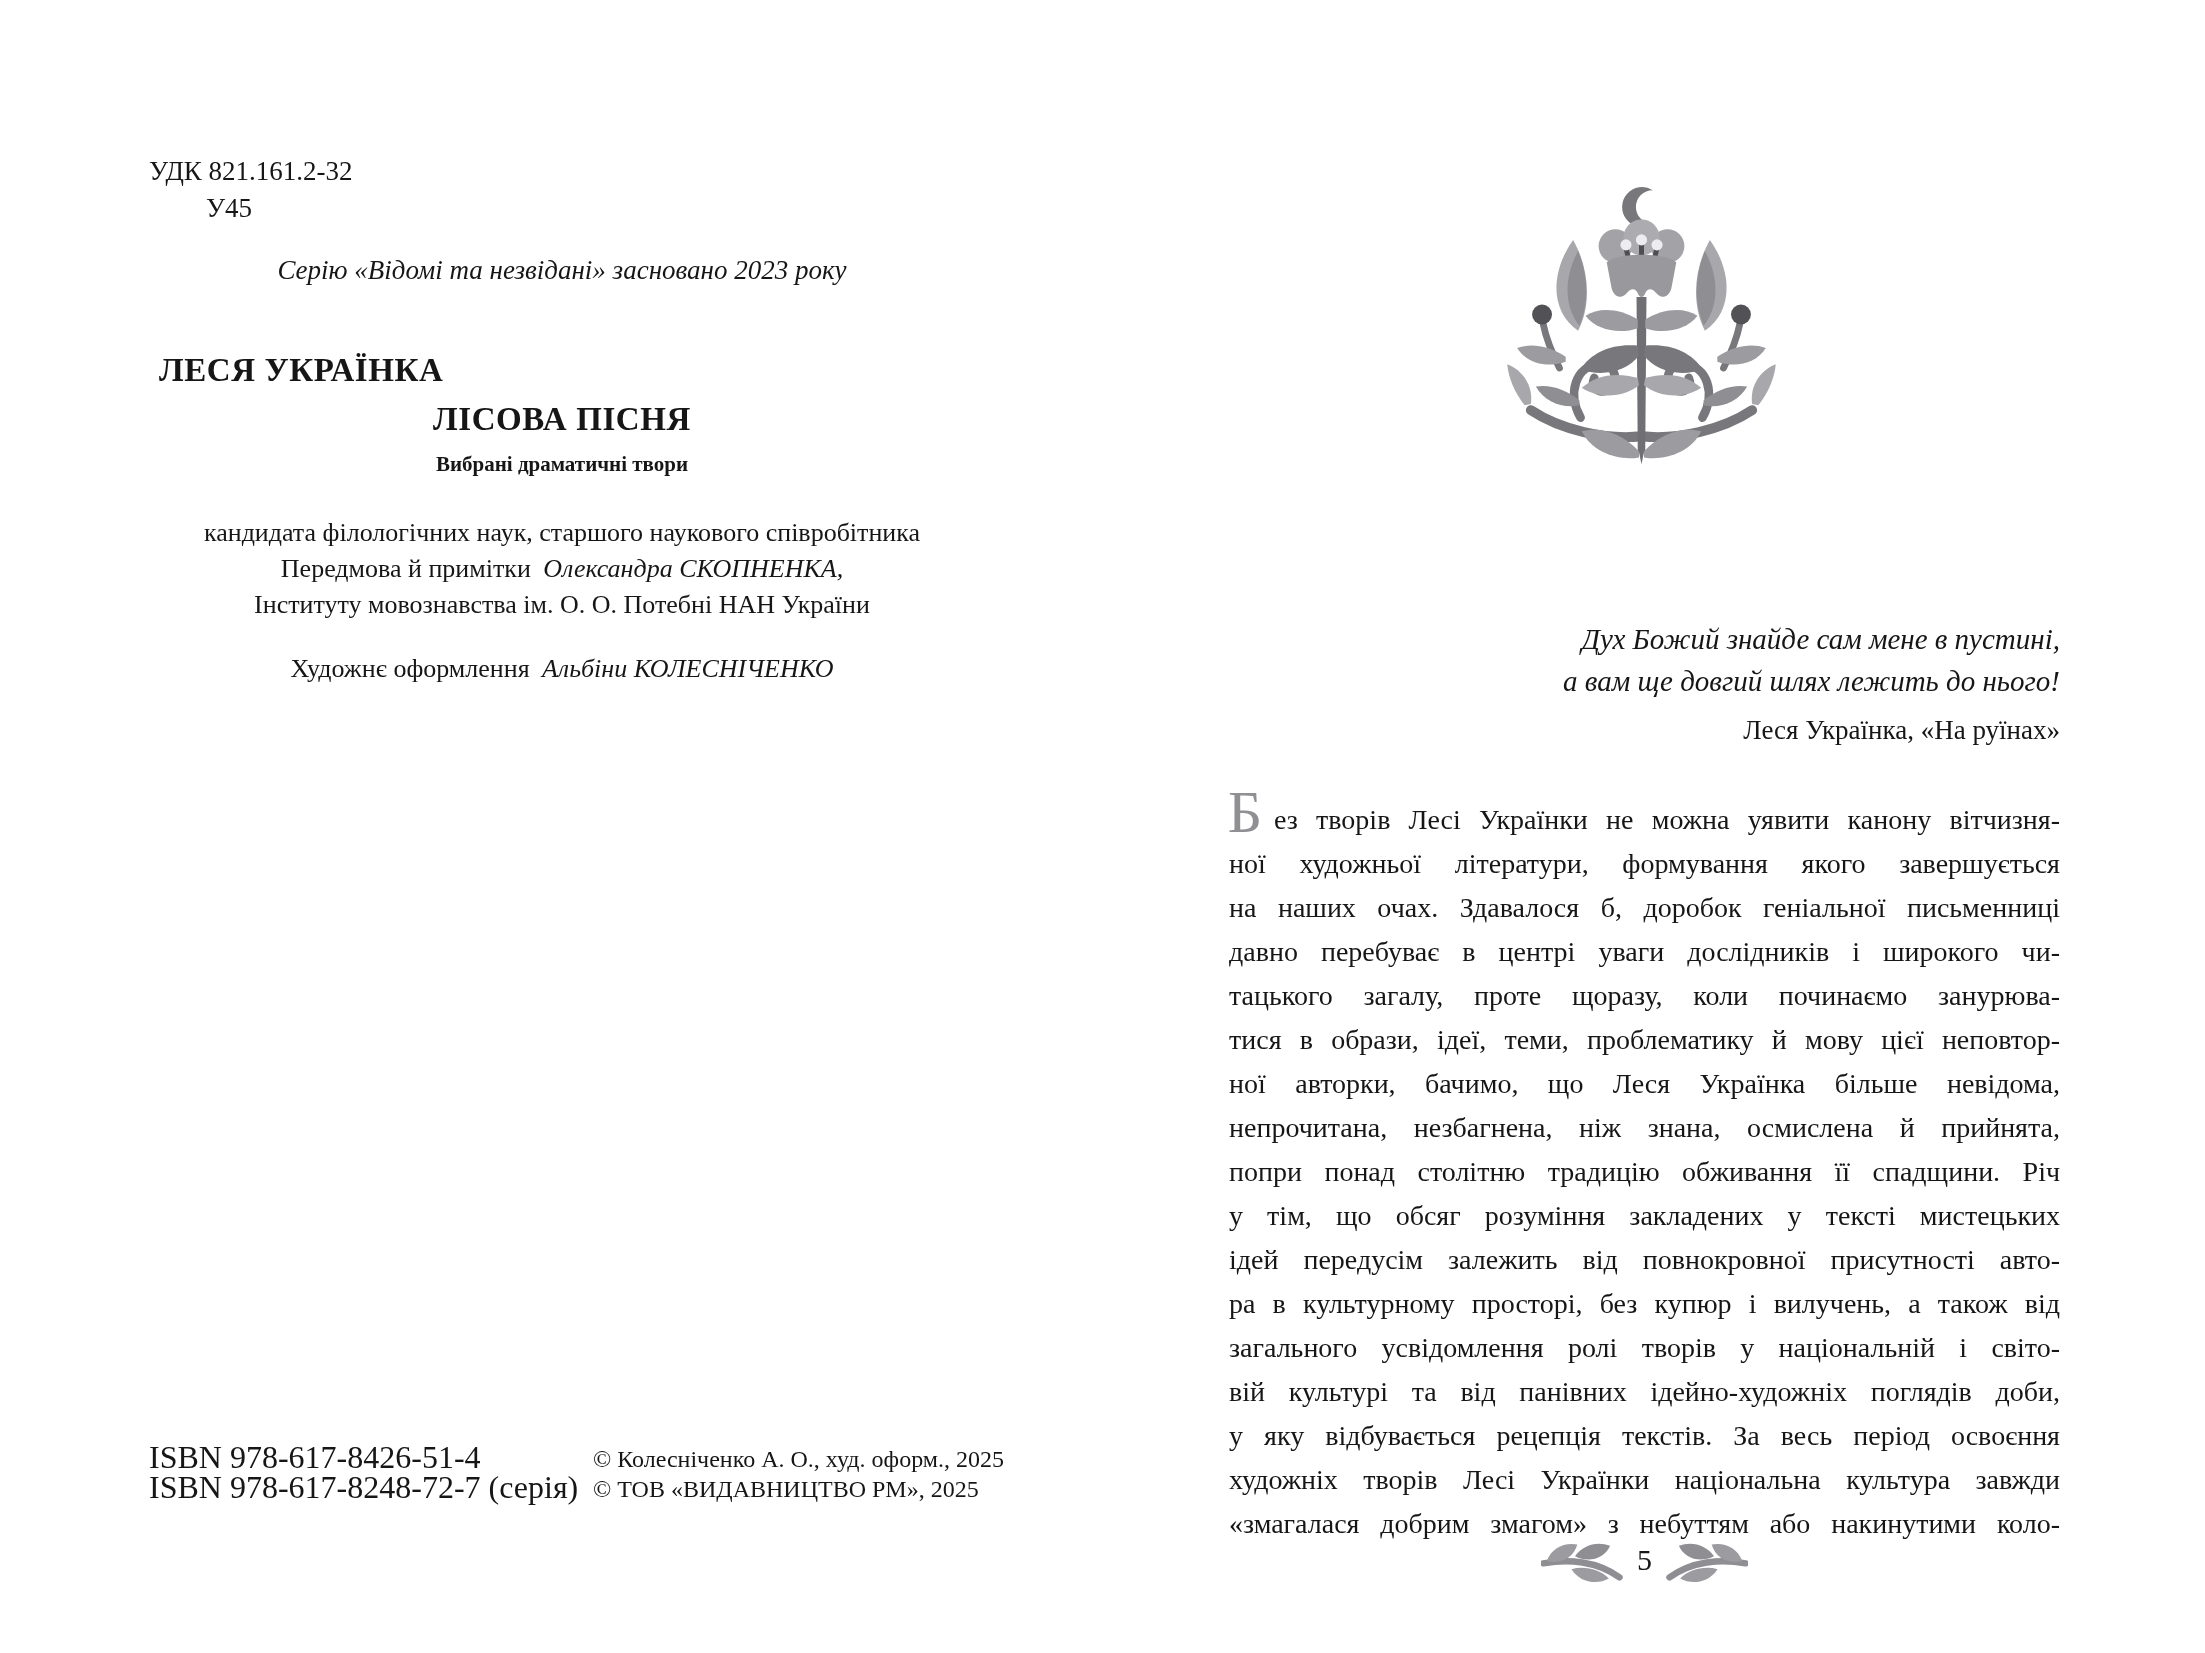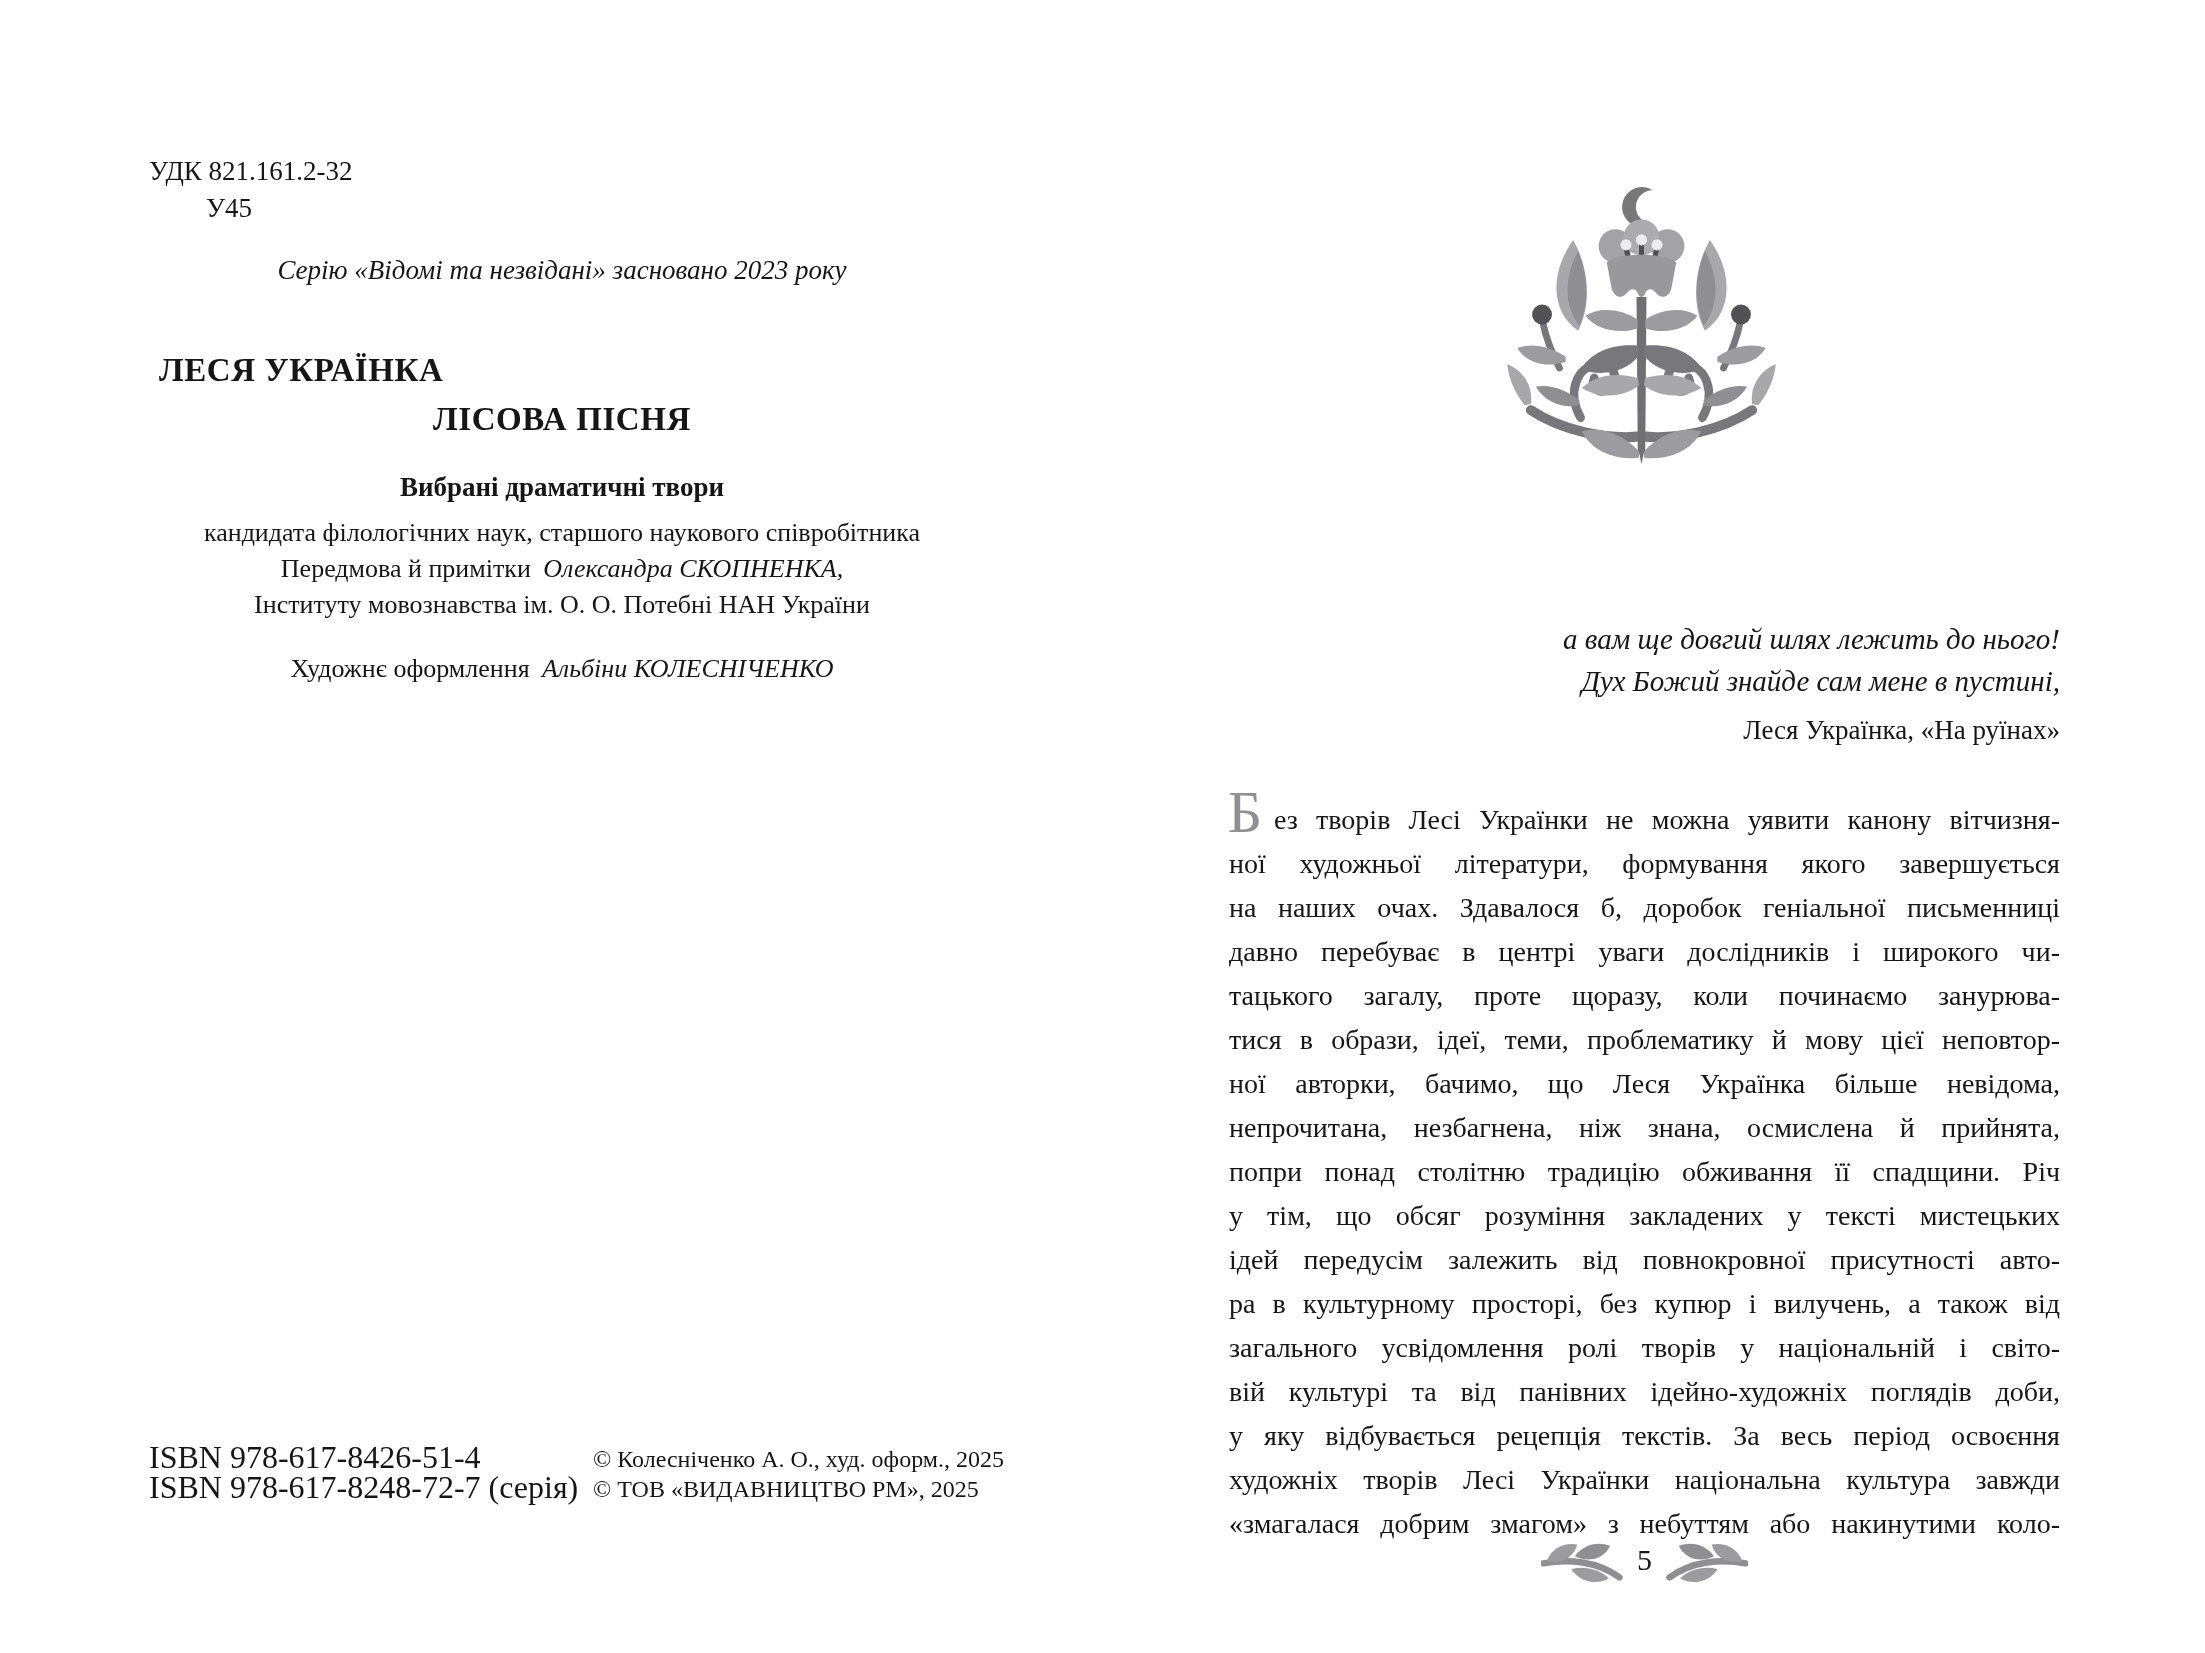"Вибрані драматичні твори" .subtitle { font-size: 27px -> 21px; margin-top: 20px -> none }
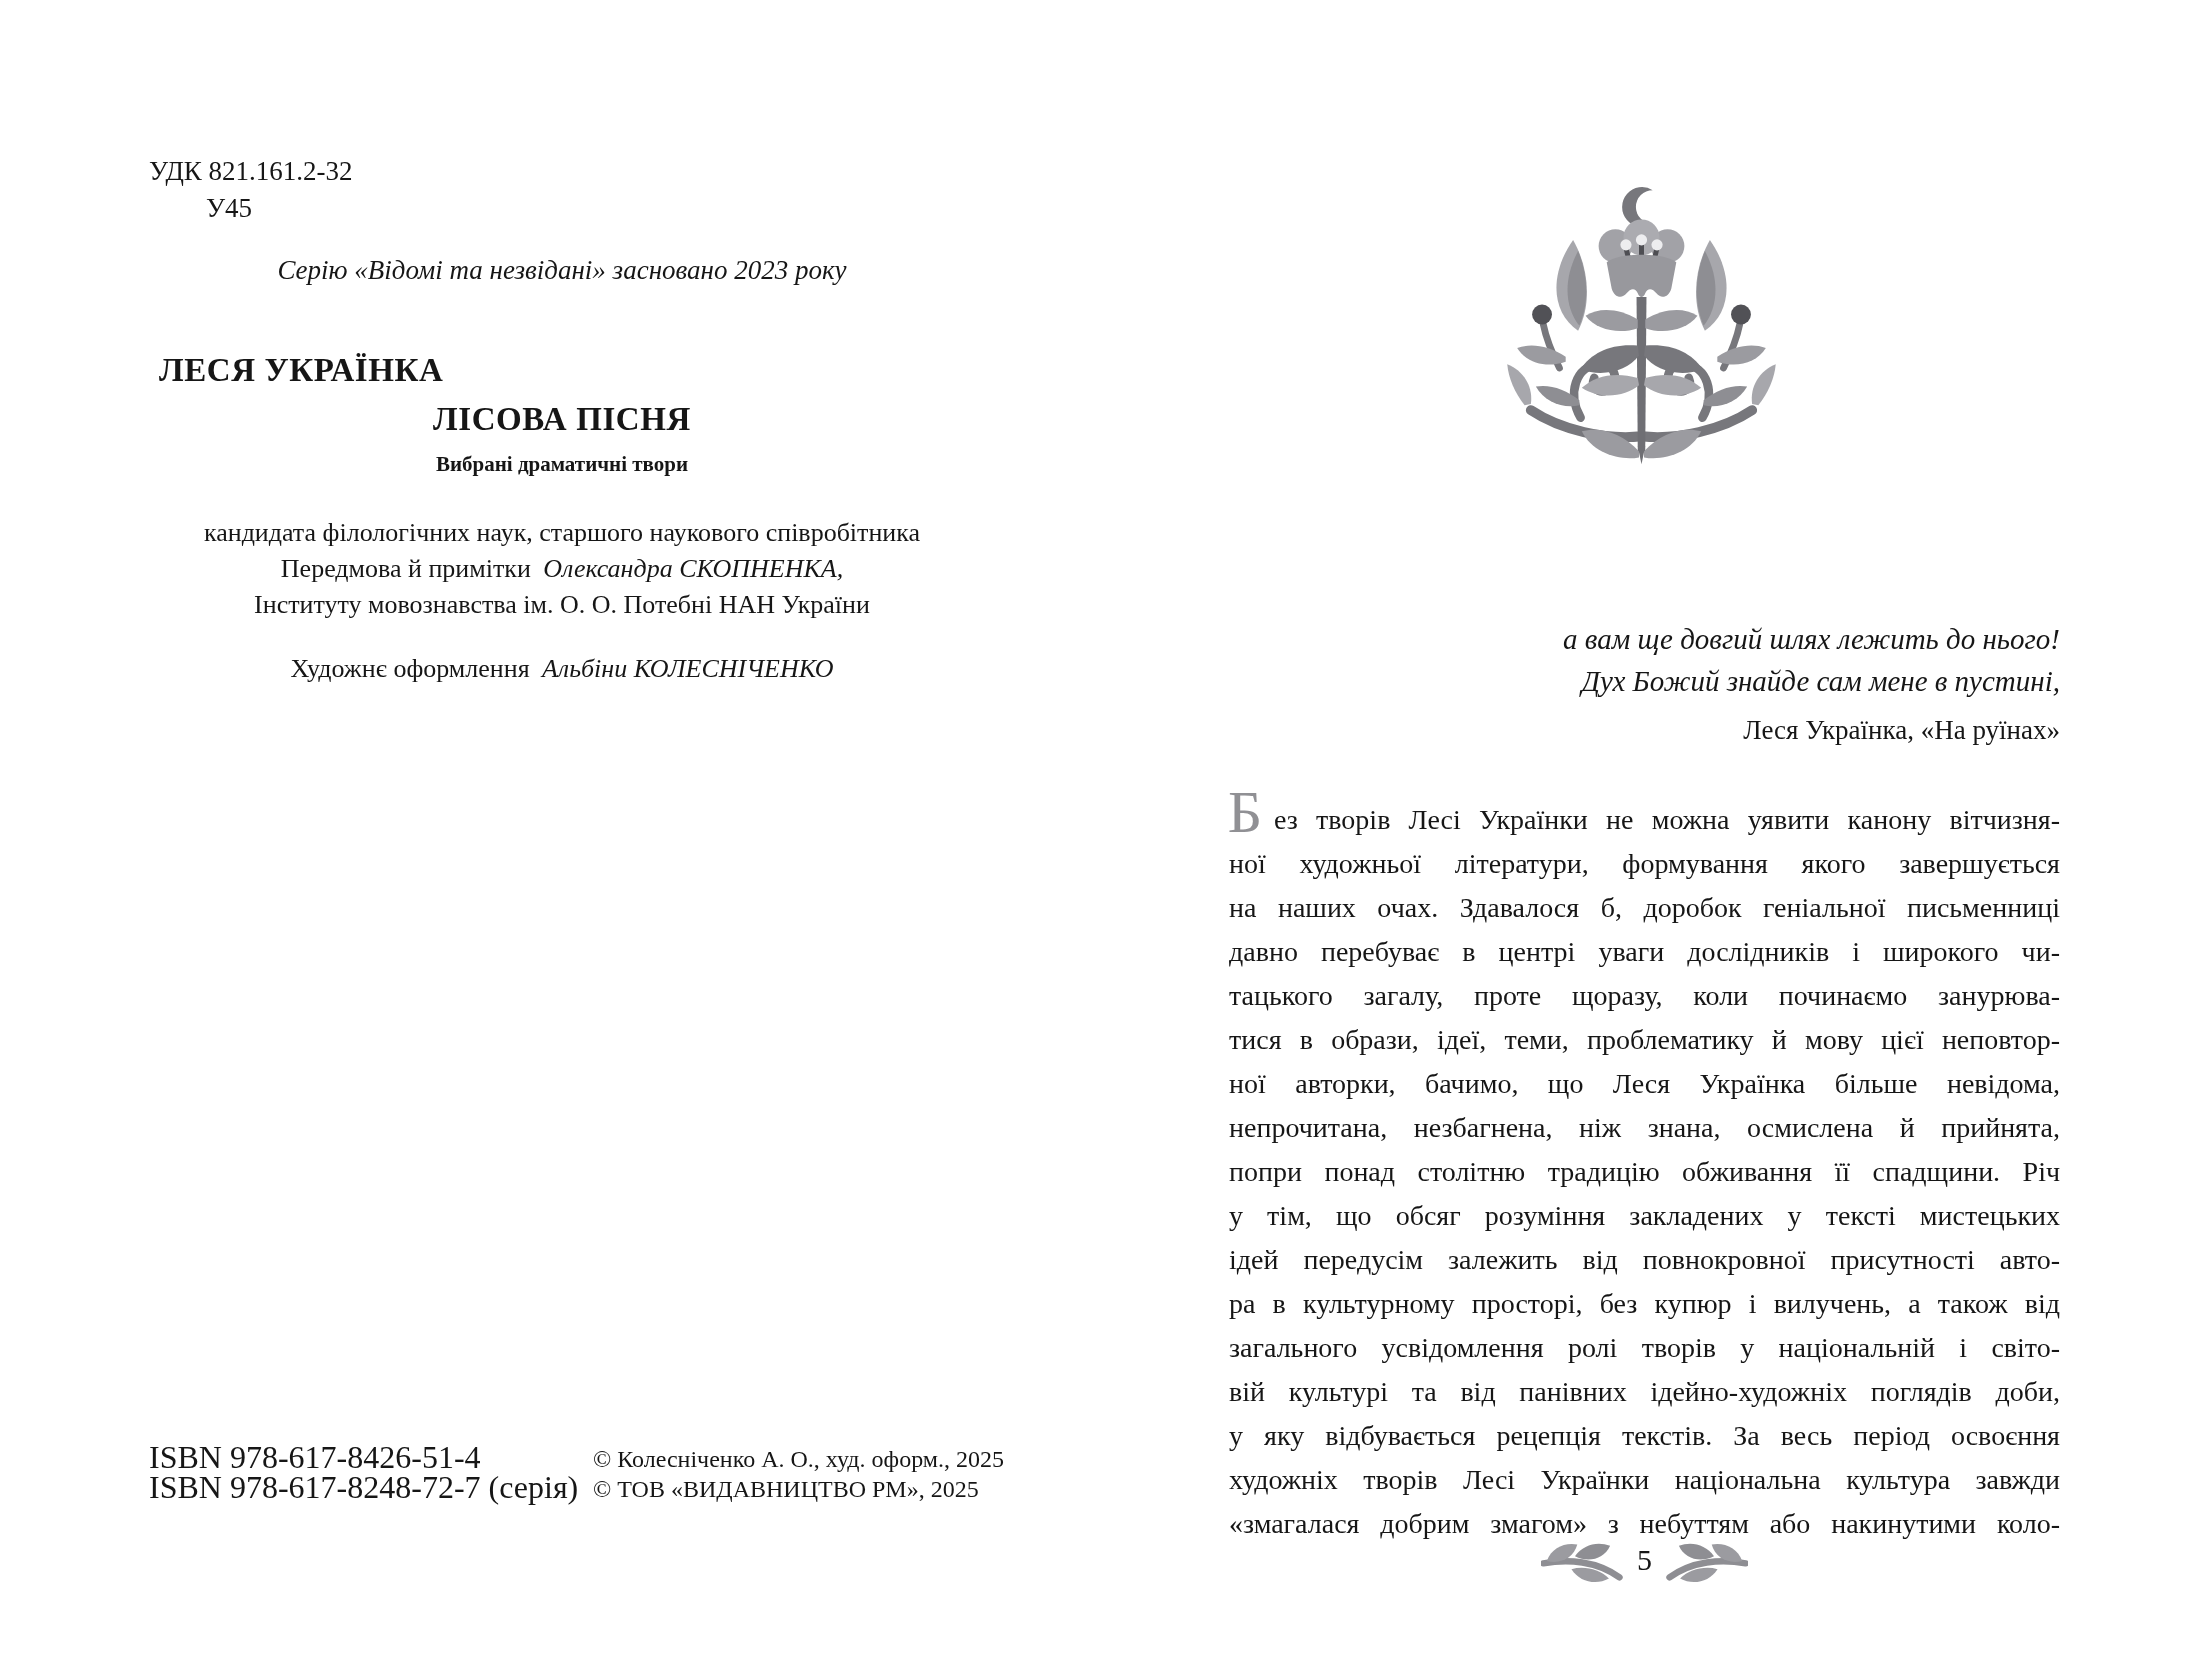"а вам ще довгий шлях" div { order: before "Дух Божий знайде сам мене" -> after "Дух Божий знайде сам мене" }
